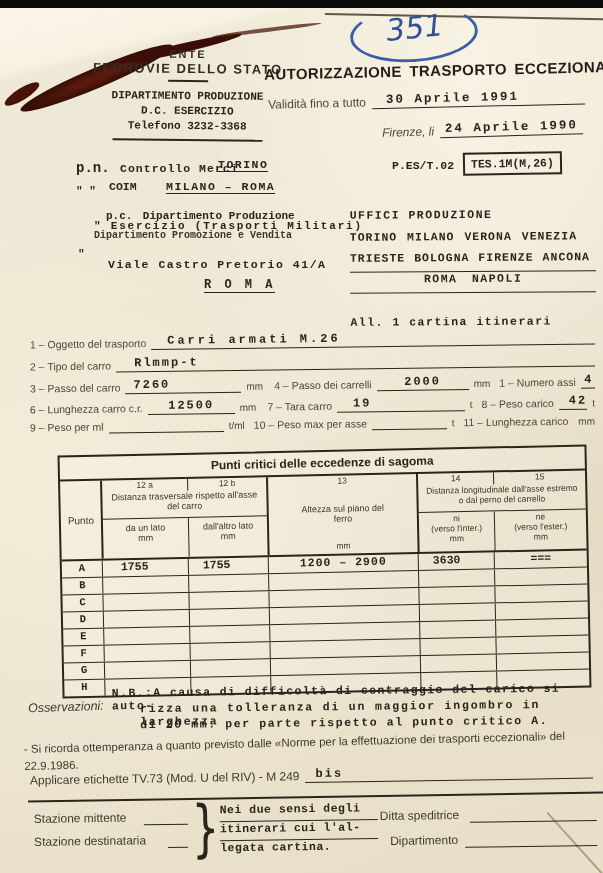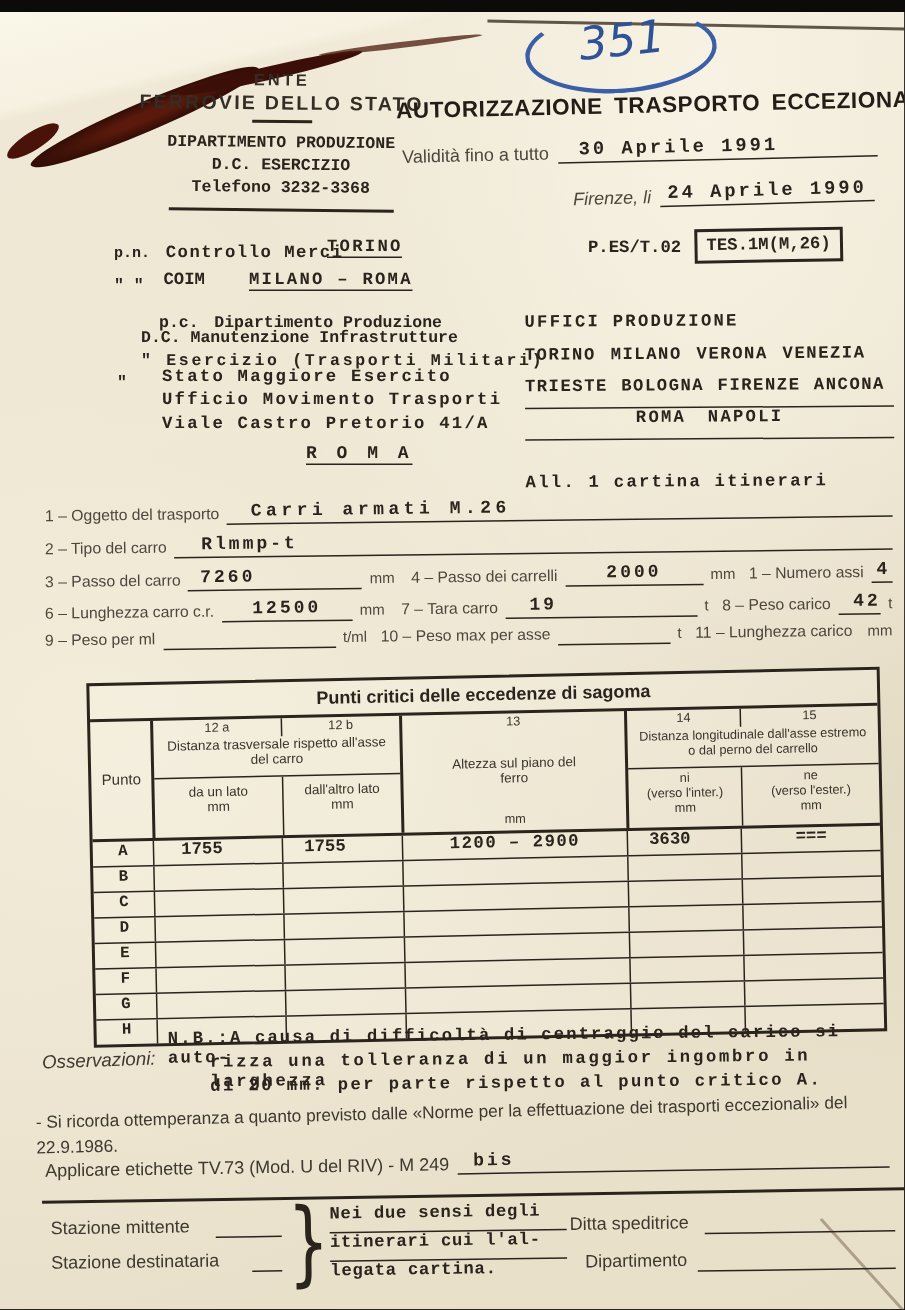"p.n." span.mono { font-size: 10px -> 14px }
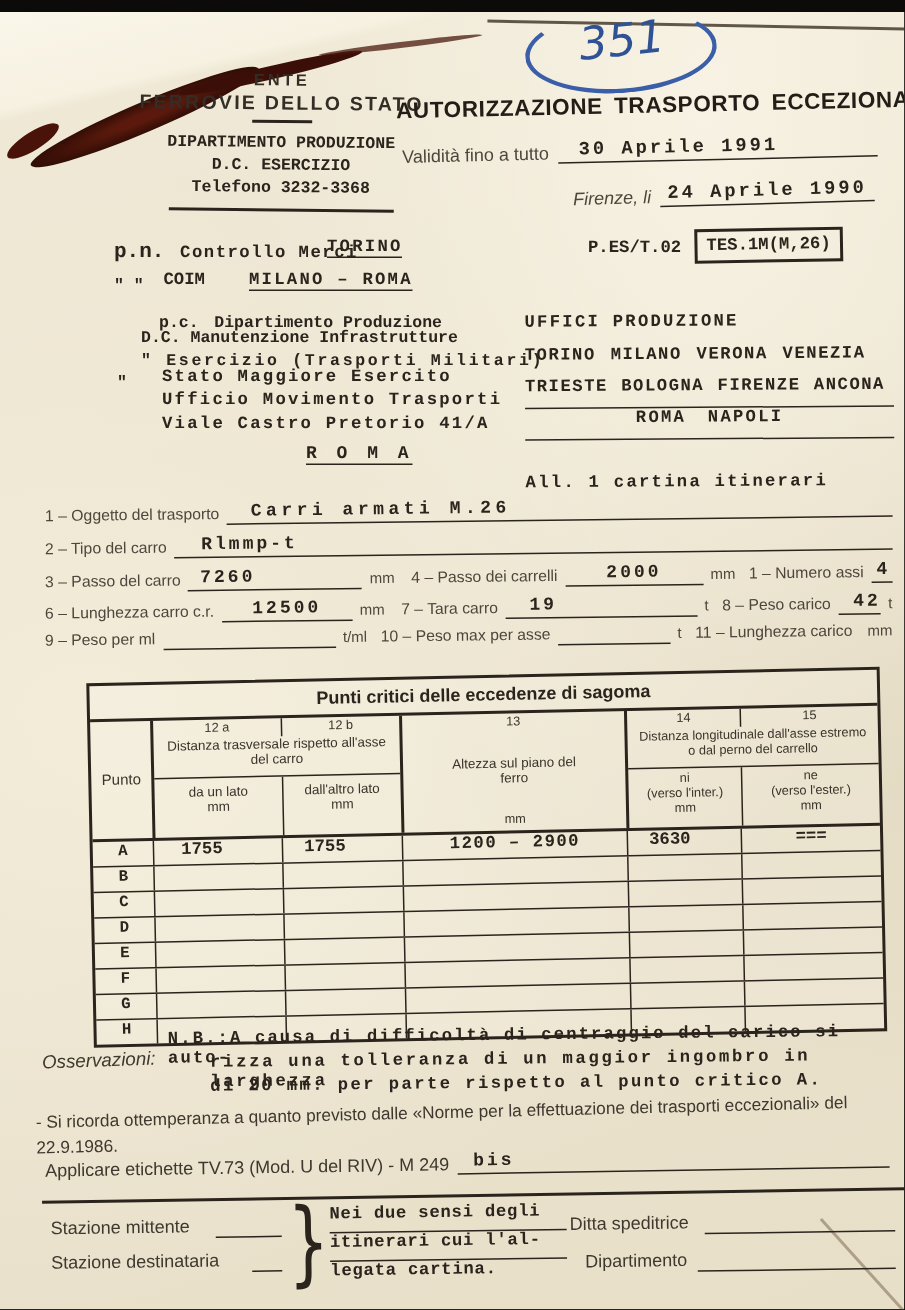"D.C. Manutenzione Infrastrutture" div.mono { html: <div>D.C. Manutenzione Infrastrutture</div> -> none }
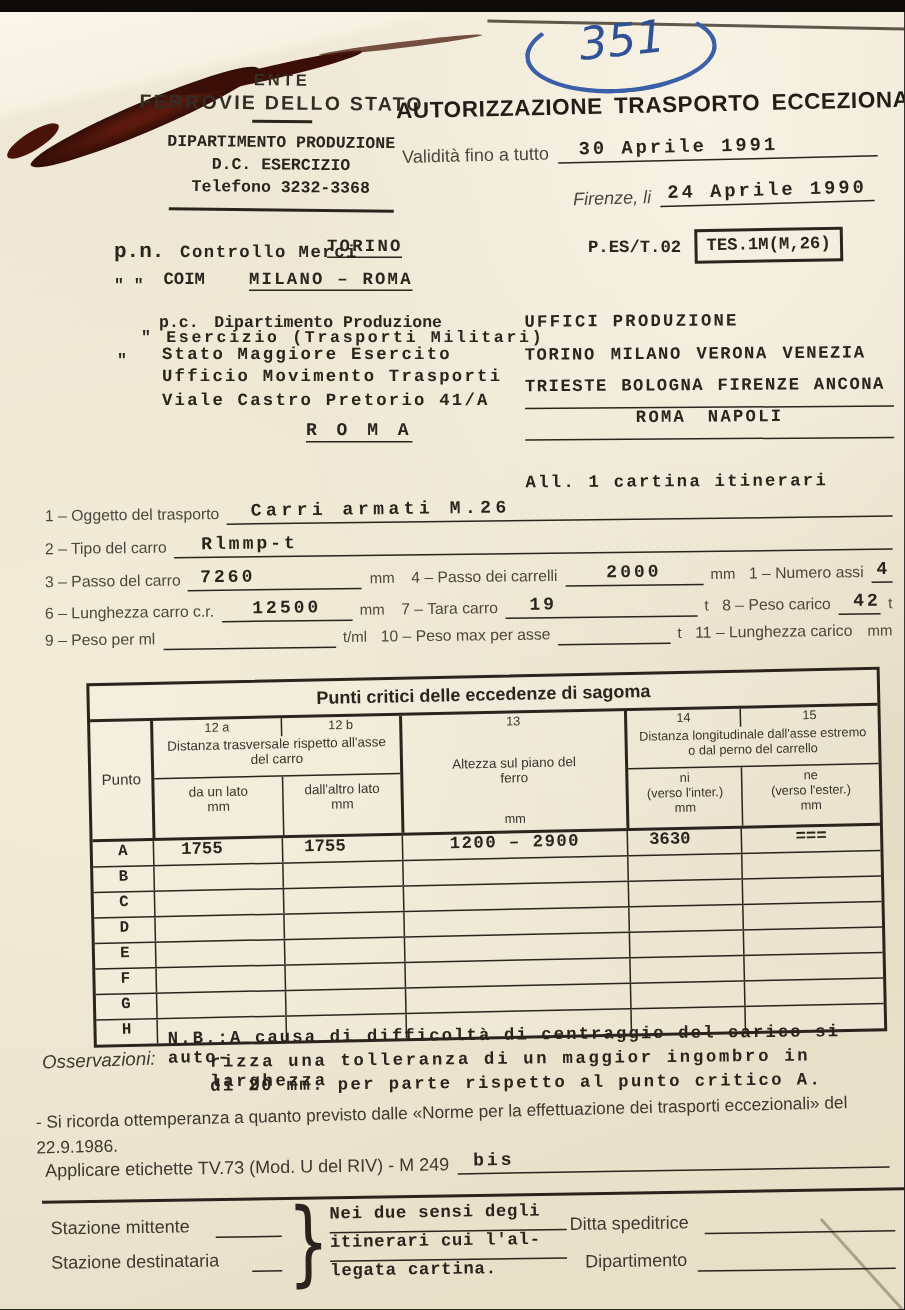"Dipartimento Promozione e Vendita" div.mono { html: none -> <div>Dipartimento Promozione e Vendita</div> }
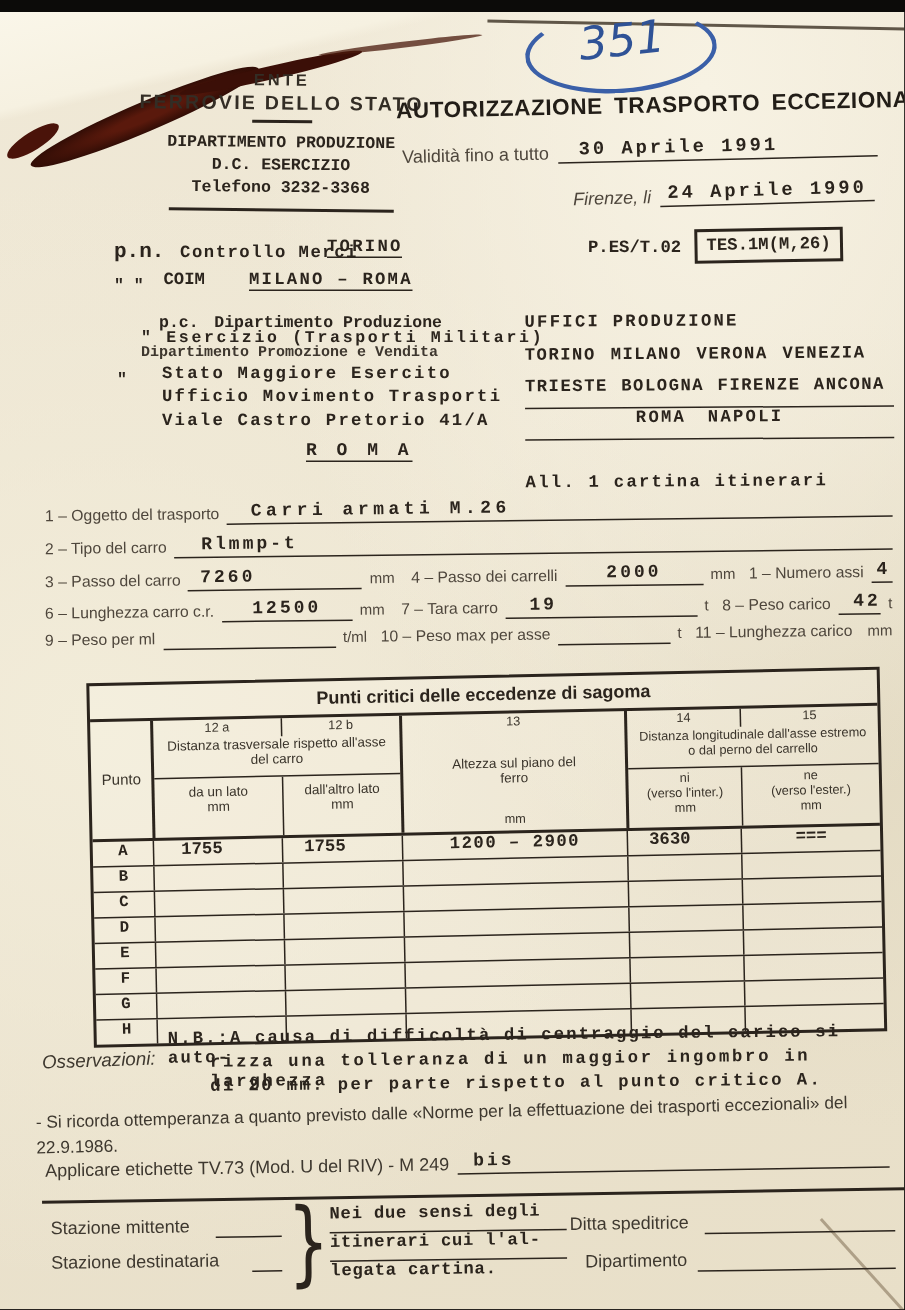"Stato Maggiore Esercito" span.mono { html: <span>Stato Maggiore Esercito</span> -> none }
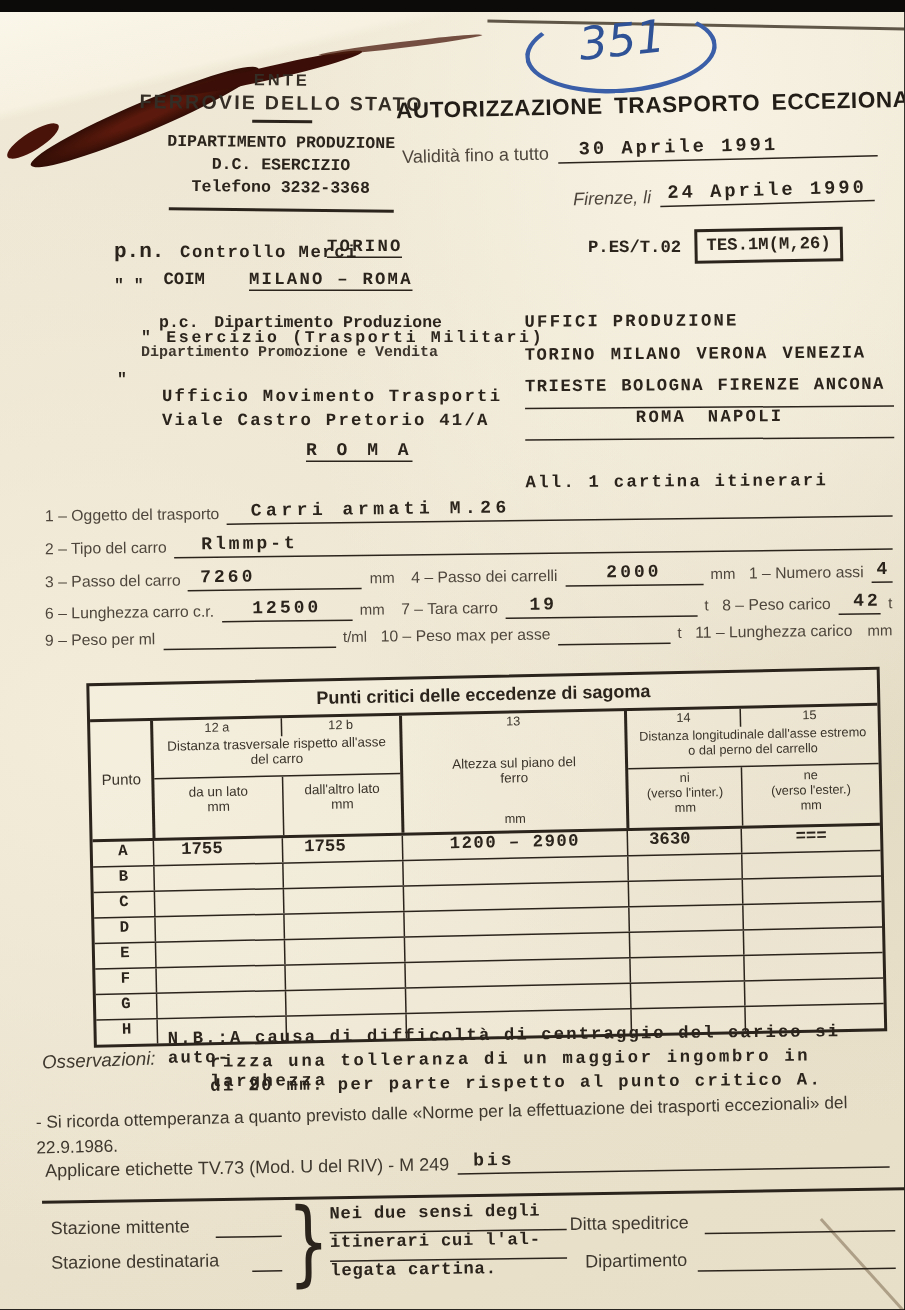"Ufficio Movimento Trasporti" div.mono { html: <div>Ufficio Movimento Trasporti</div> -> none }
